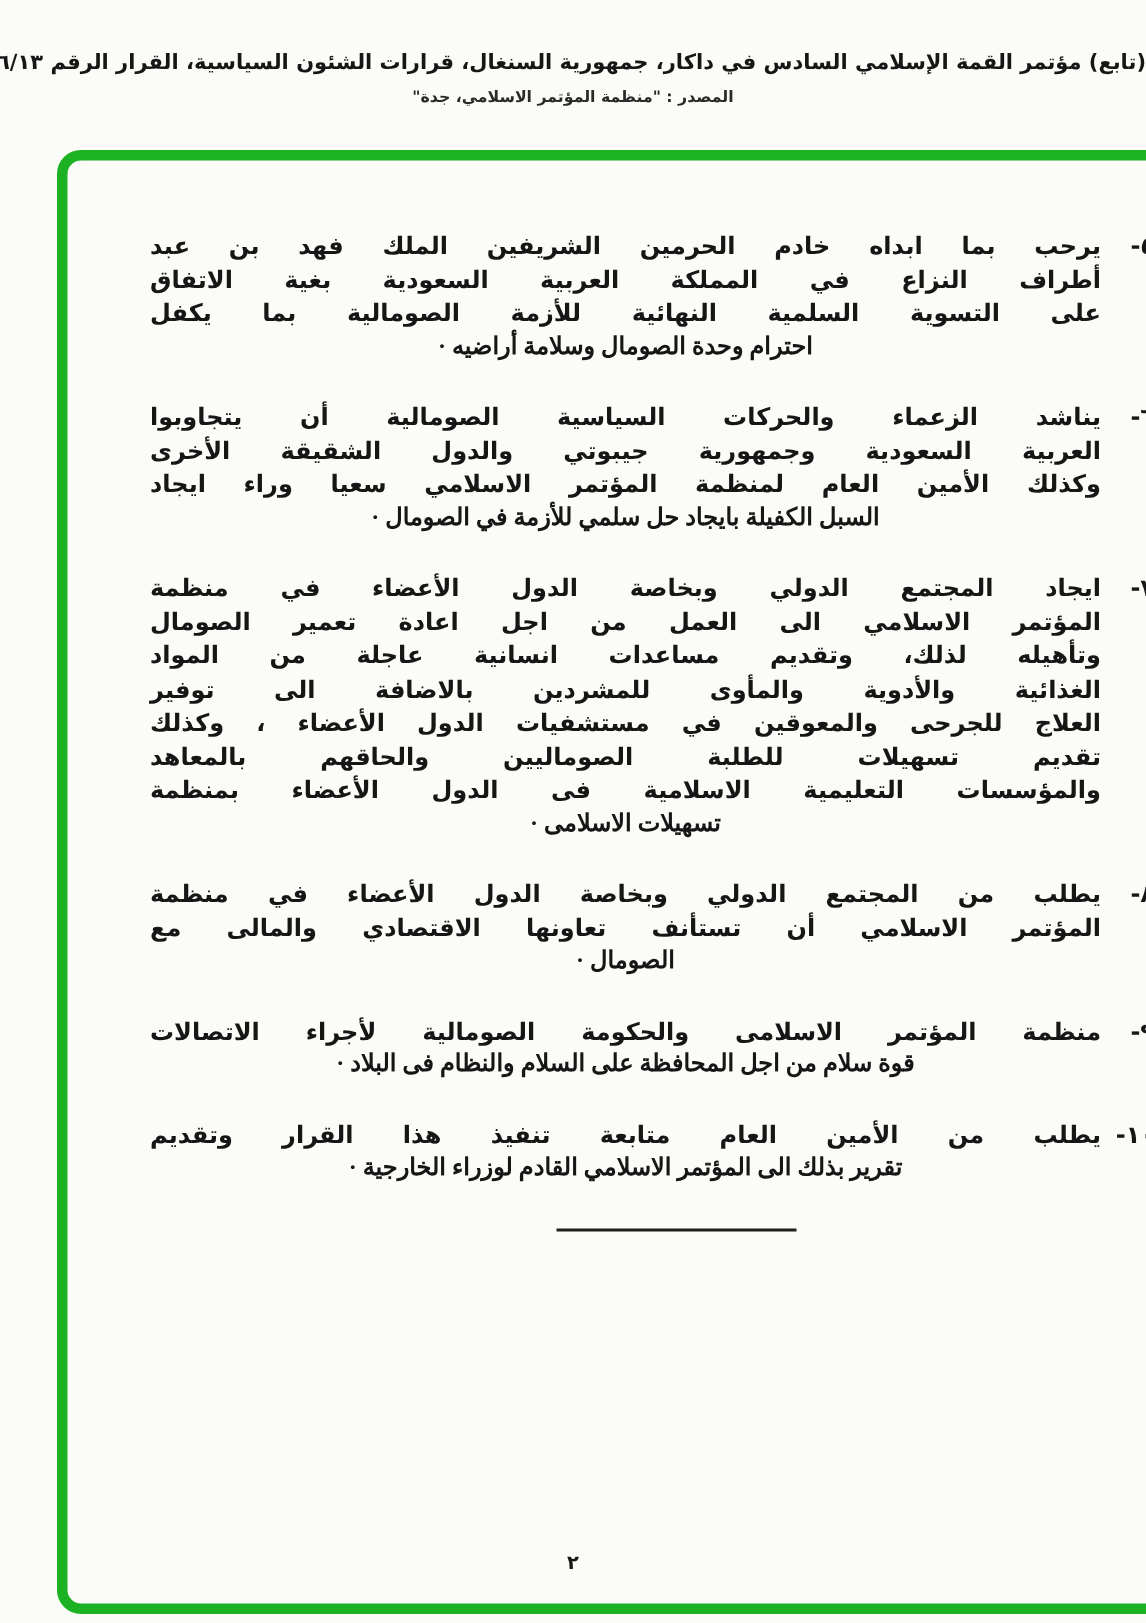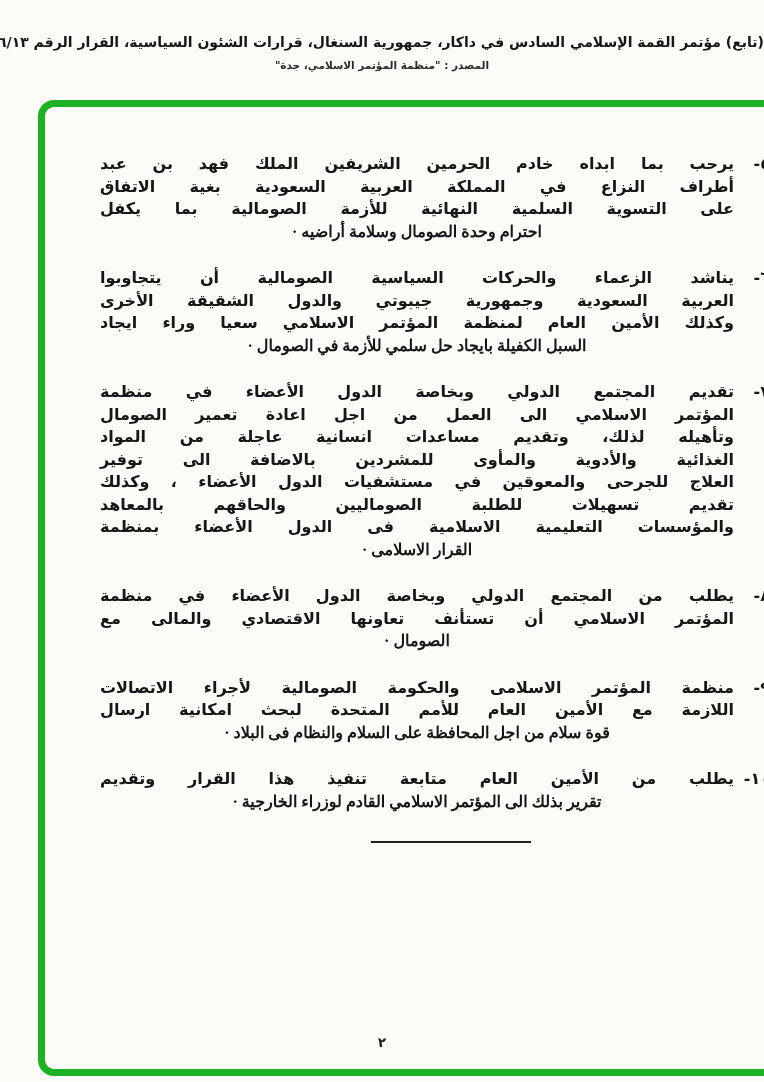"تقديم" span.lead { text: تقديم -> ايجاد }
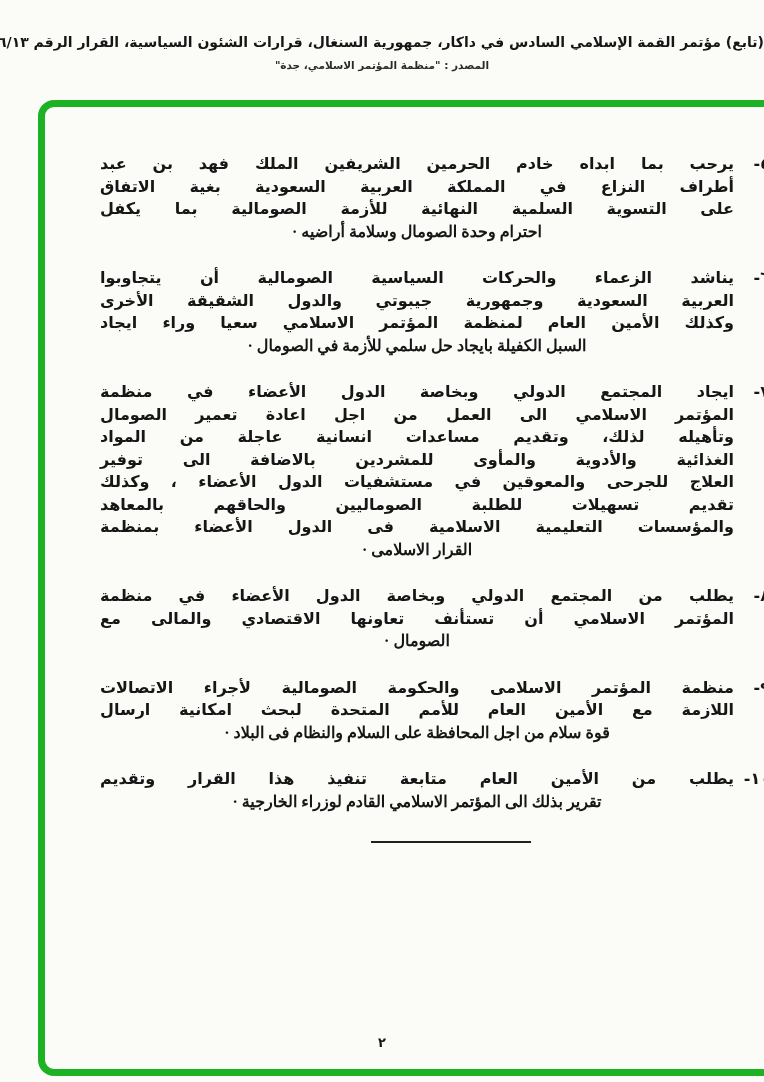"القرار الاسلامى ·" div.ln { text: القرار -> تسهيلات }
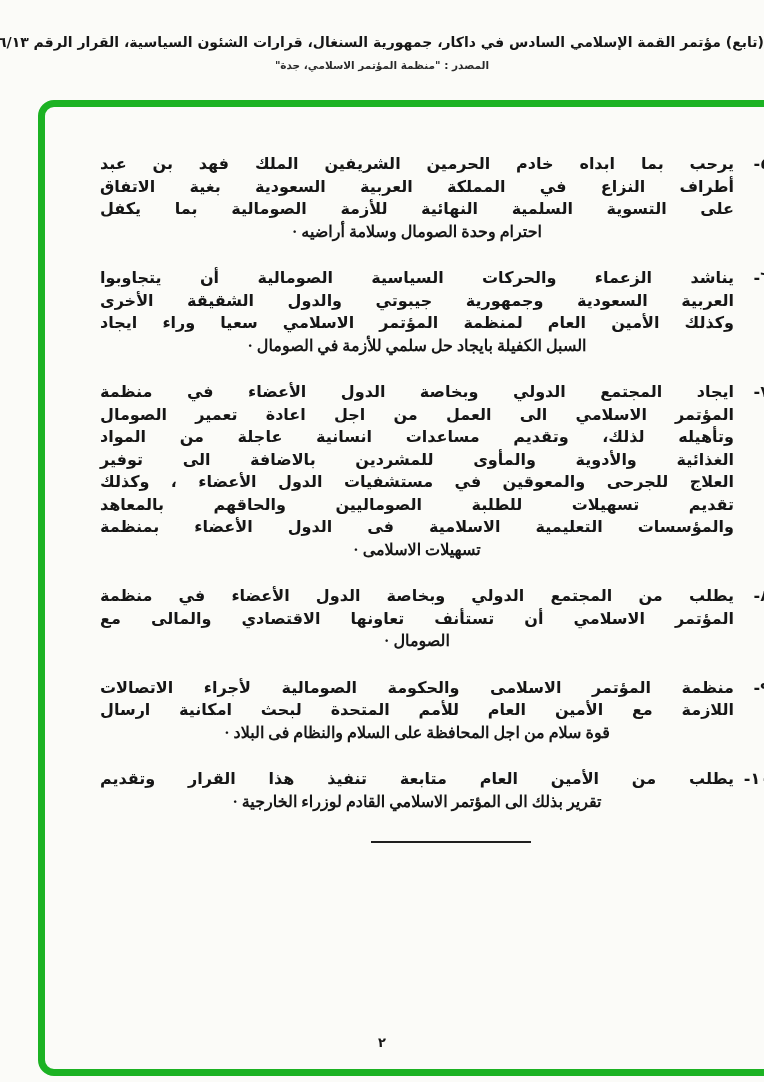"اللازمة مع الأمين العام للأمم" div.ln { html: <div>اللازمة مع الأمين العام للأمم المتحدة لبحث امكانية ارسال</div> -> none }
